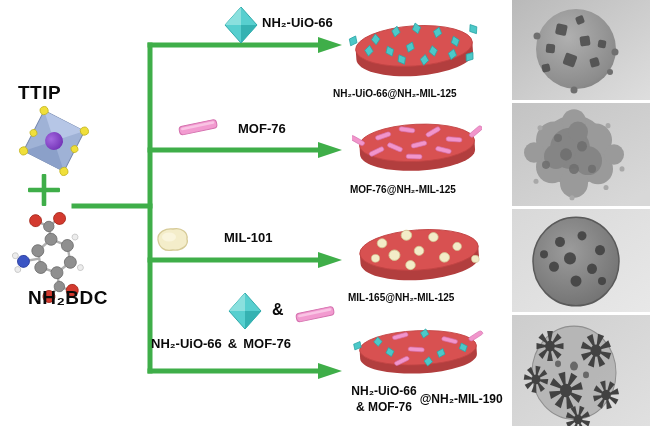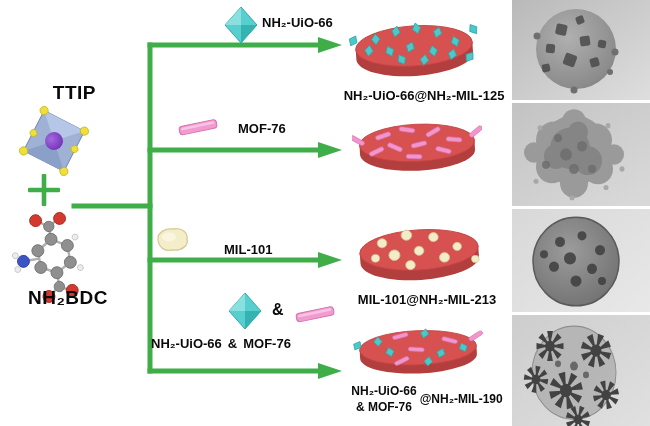"TTIP" .t-ttip { text-align: right -> left }
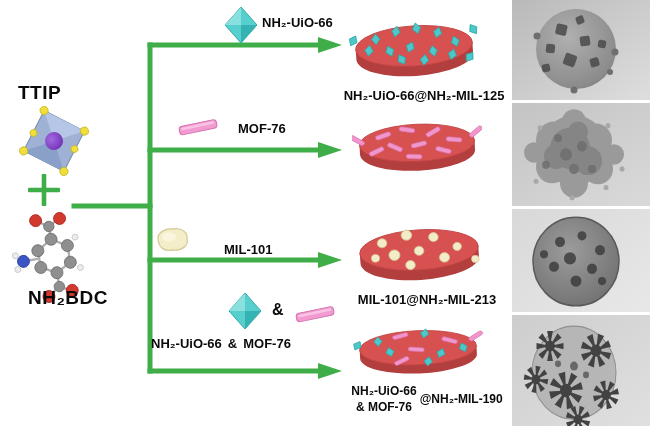"NH₂-UiO-66@NH₂-MIL-125" .prod { font-size: 13px -> 10px; text-align: center -> none }
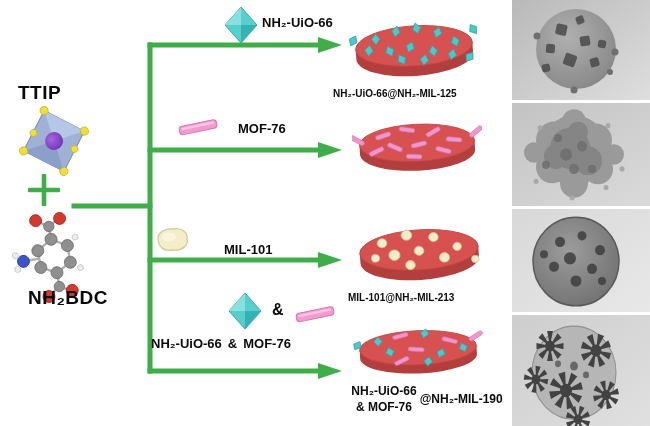"MOF-76@NH₂-MIL-125" div.lbl { html: none -> <div>MOF-76@NH₂-MIL-125</div> }
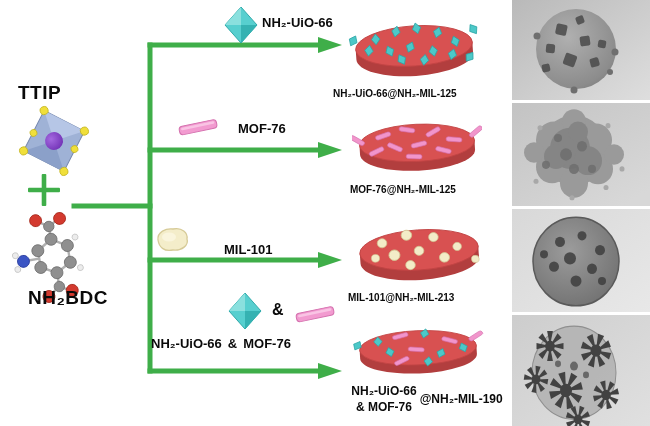"MIL-101" .t-b3 { top: 242px -> 230px }
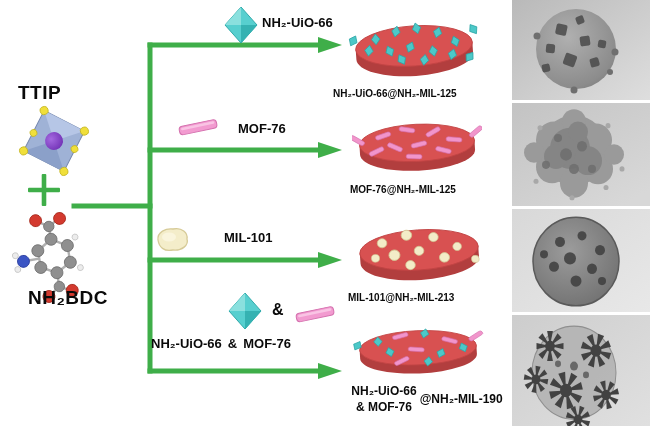"MIL-101@NH₂-MIL-213" div.lbl { text: MIL-101@NH₂-MIL-213 -> MIL-165@NH₂-MIL-125 }
